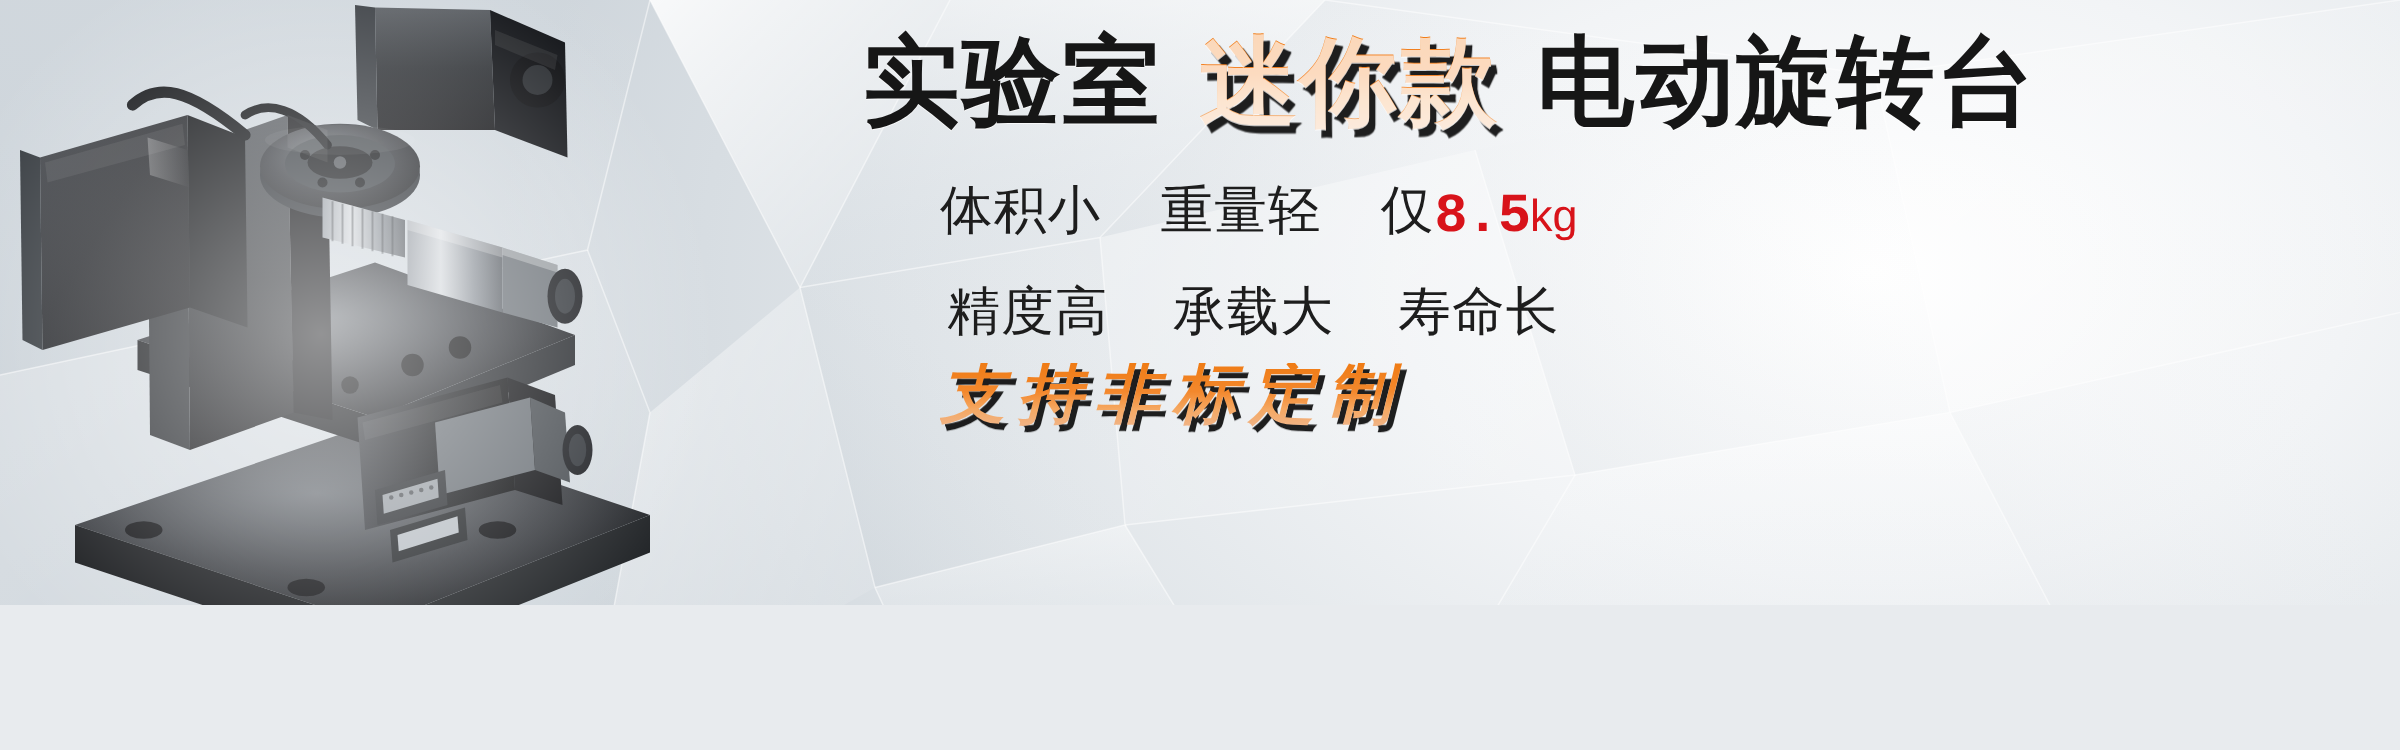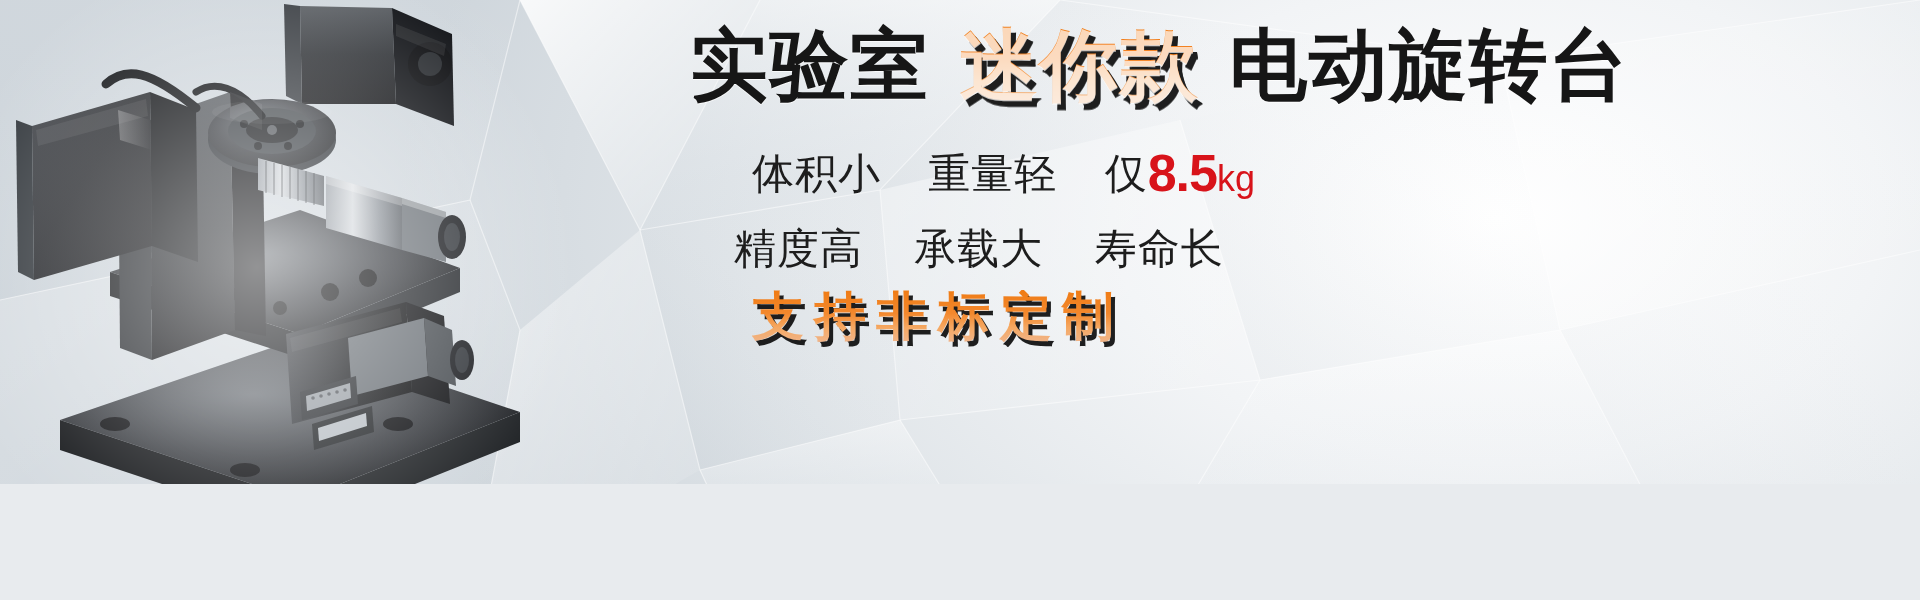"8.5" .kgnum { font-family: none -> Liberation Mono, monospace; font-size: 52px -> 44px }
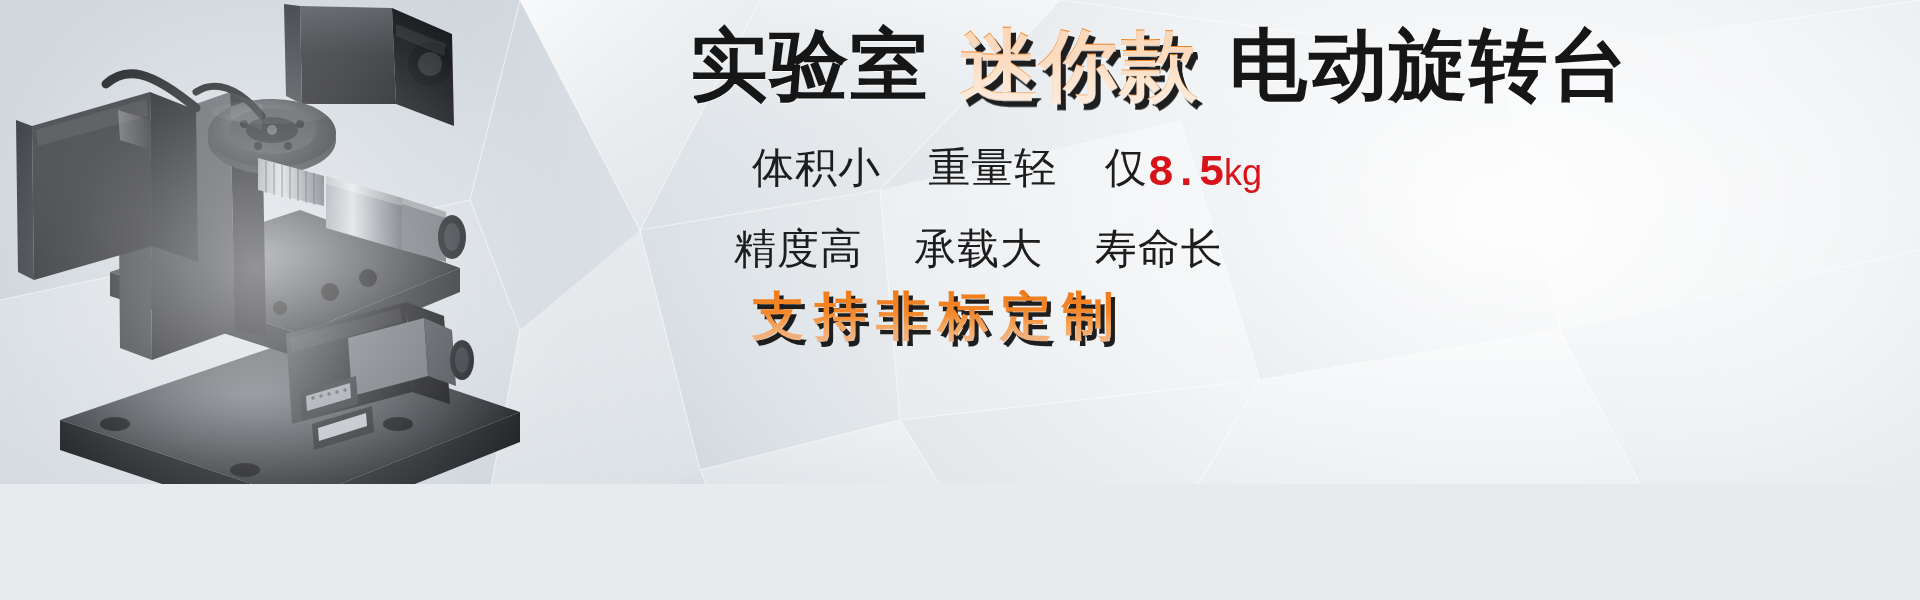"精度高 承载大 寿命长" .line3 { left: 44px -> 68px }
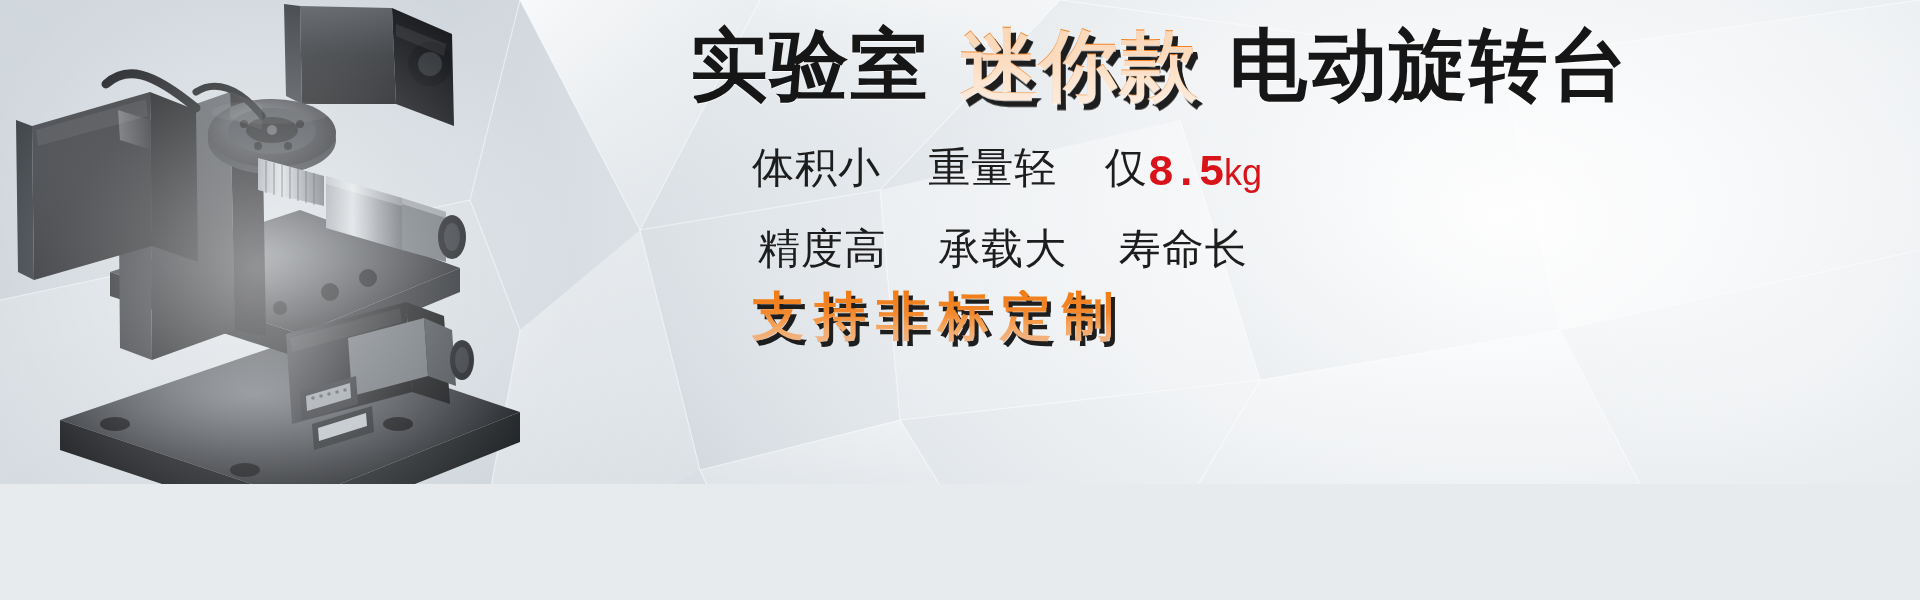"支持非标定制" .line4 { font-style: none -> italic }
